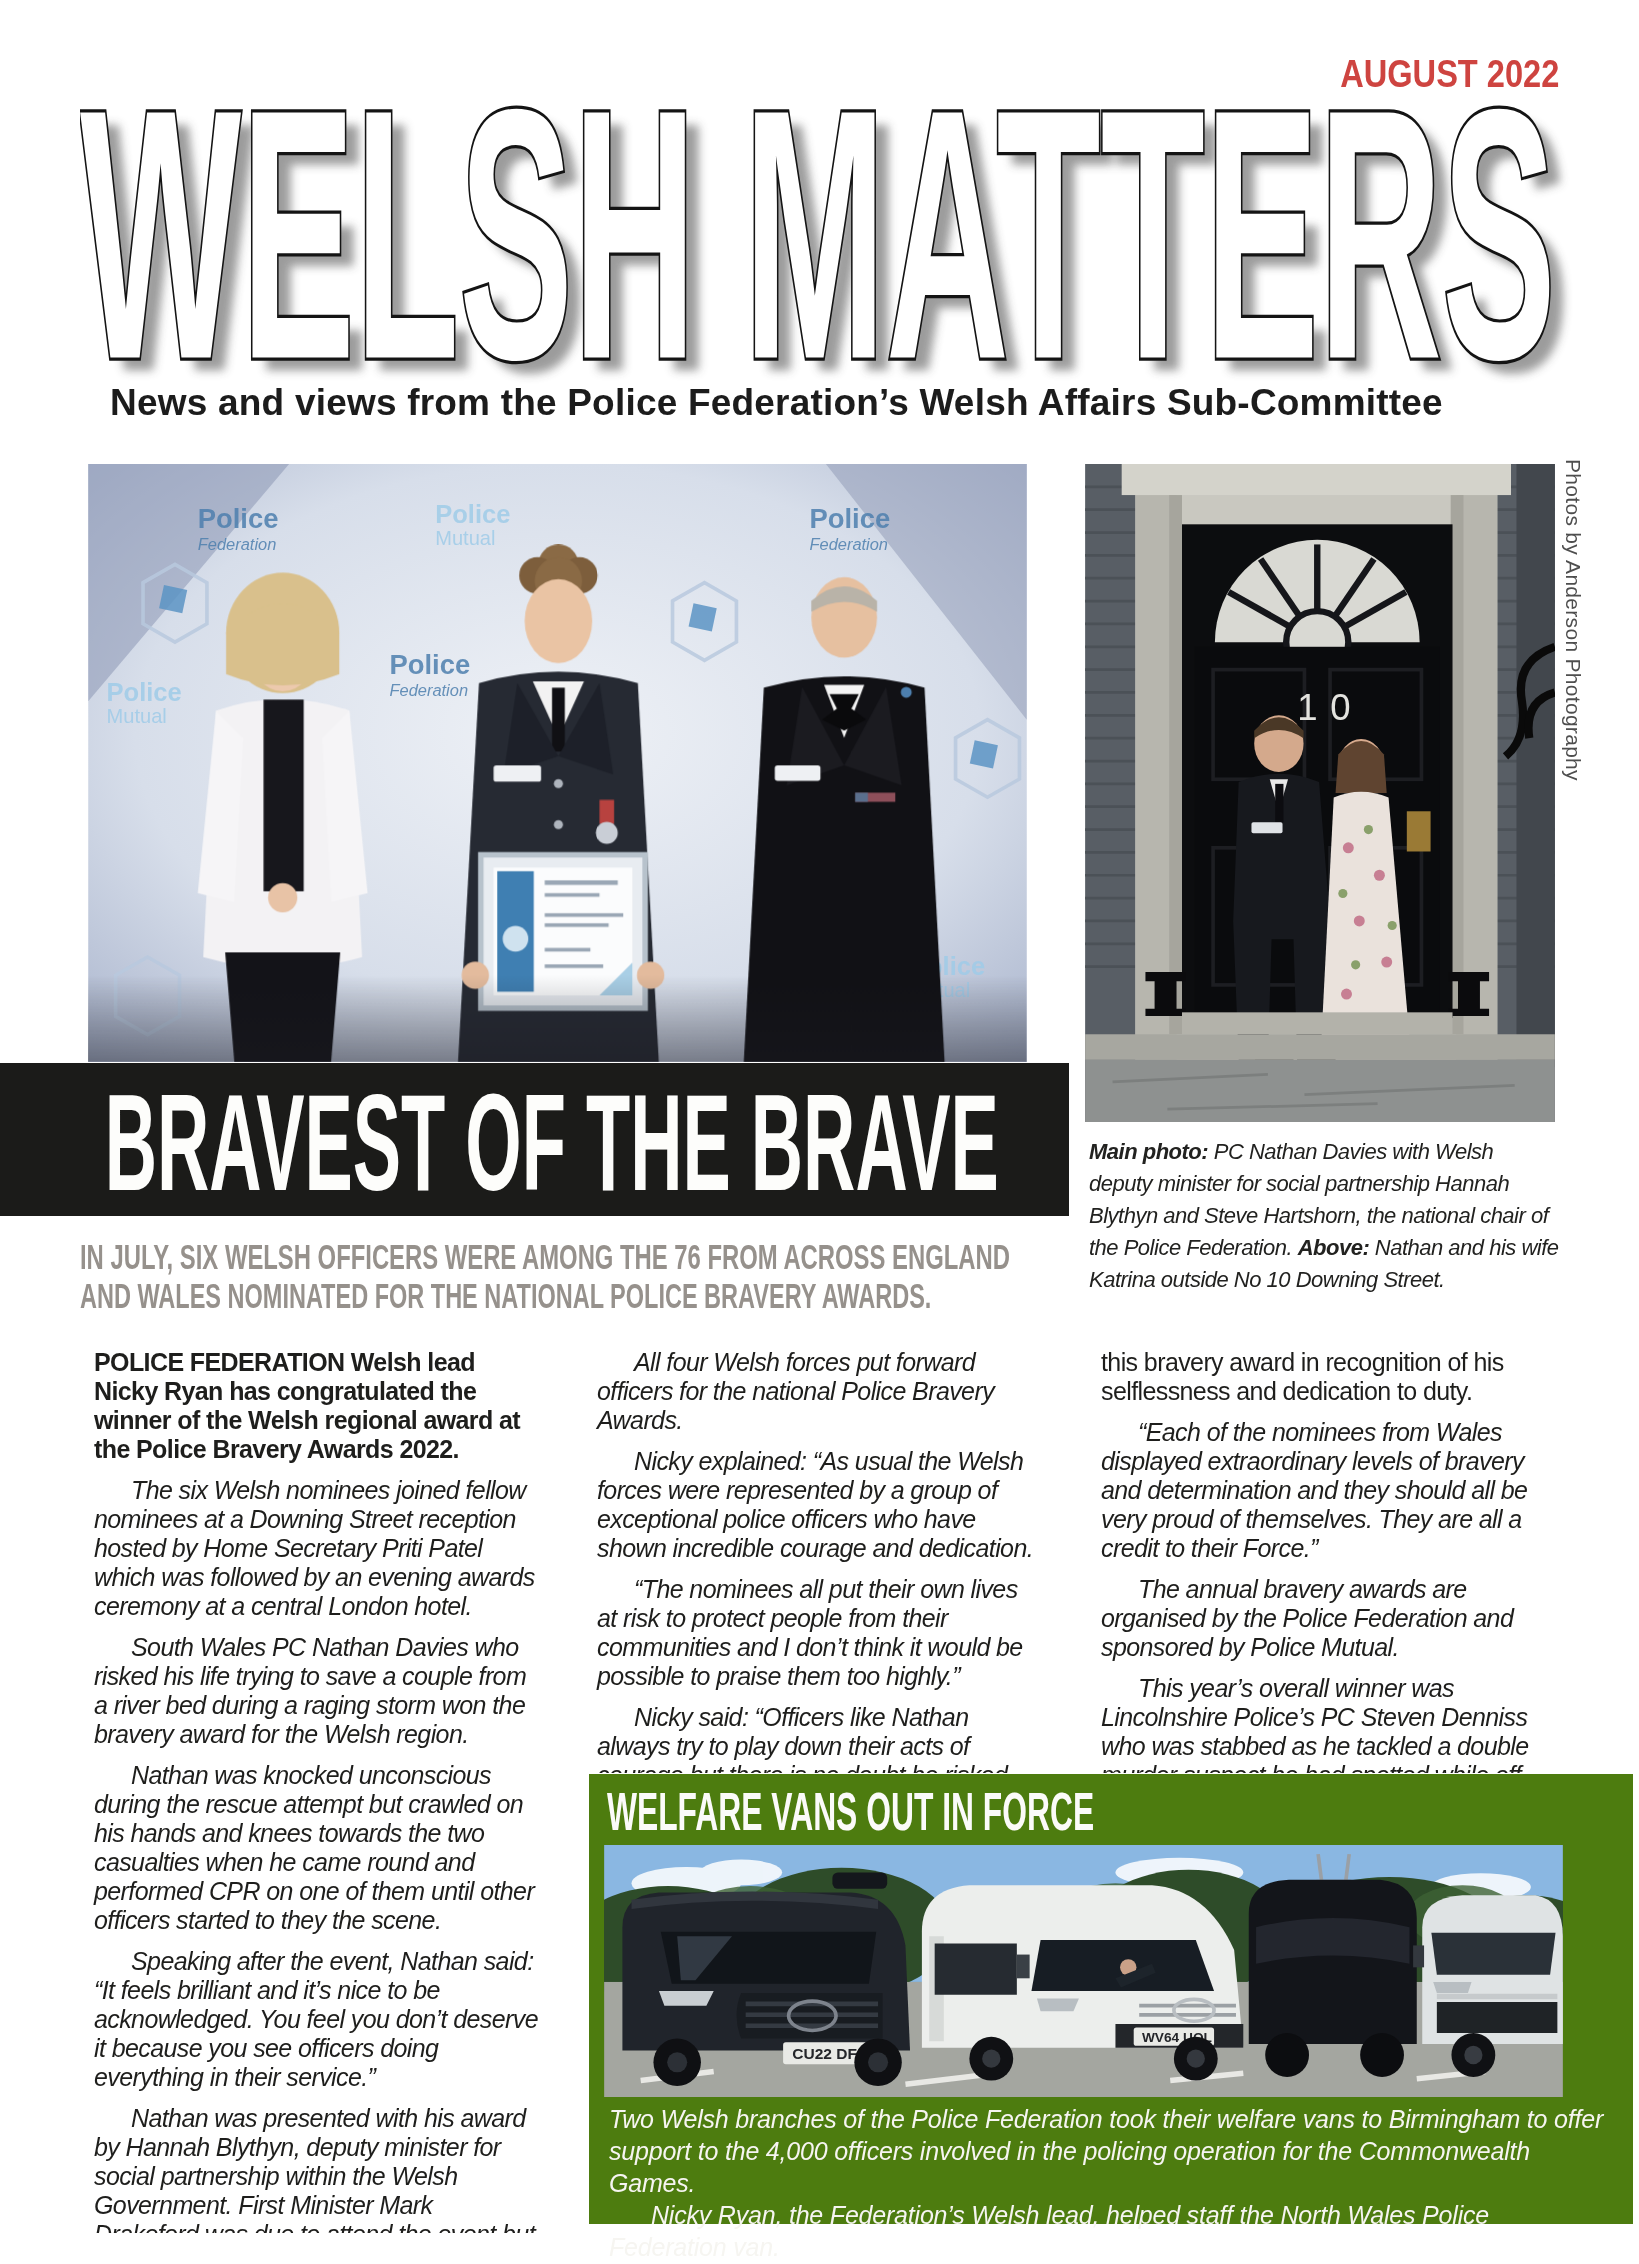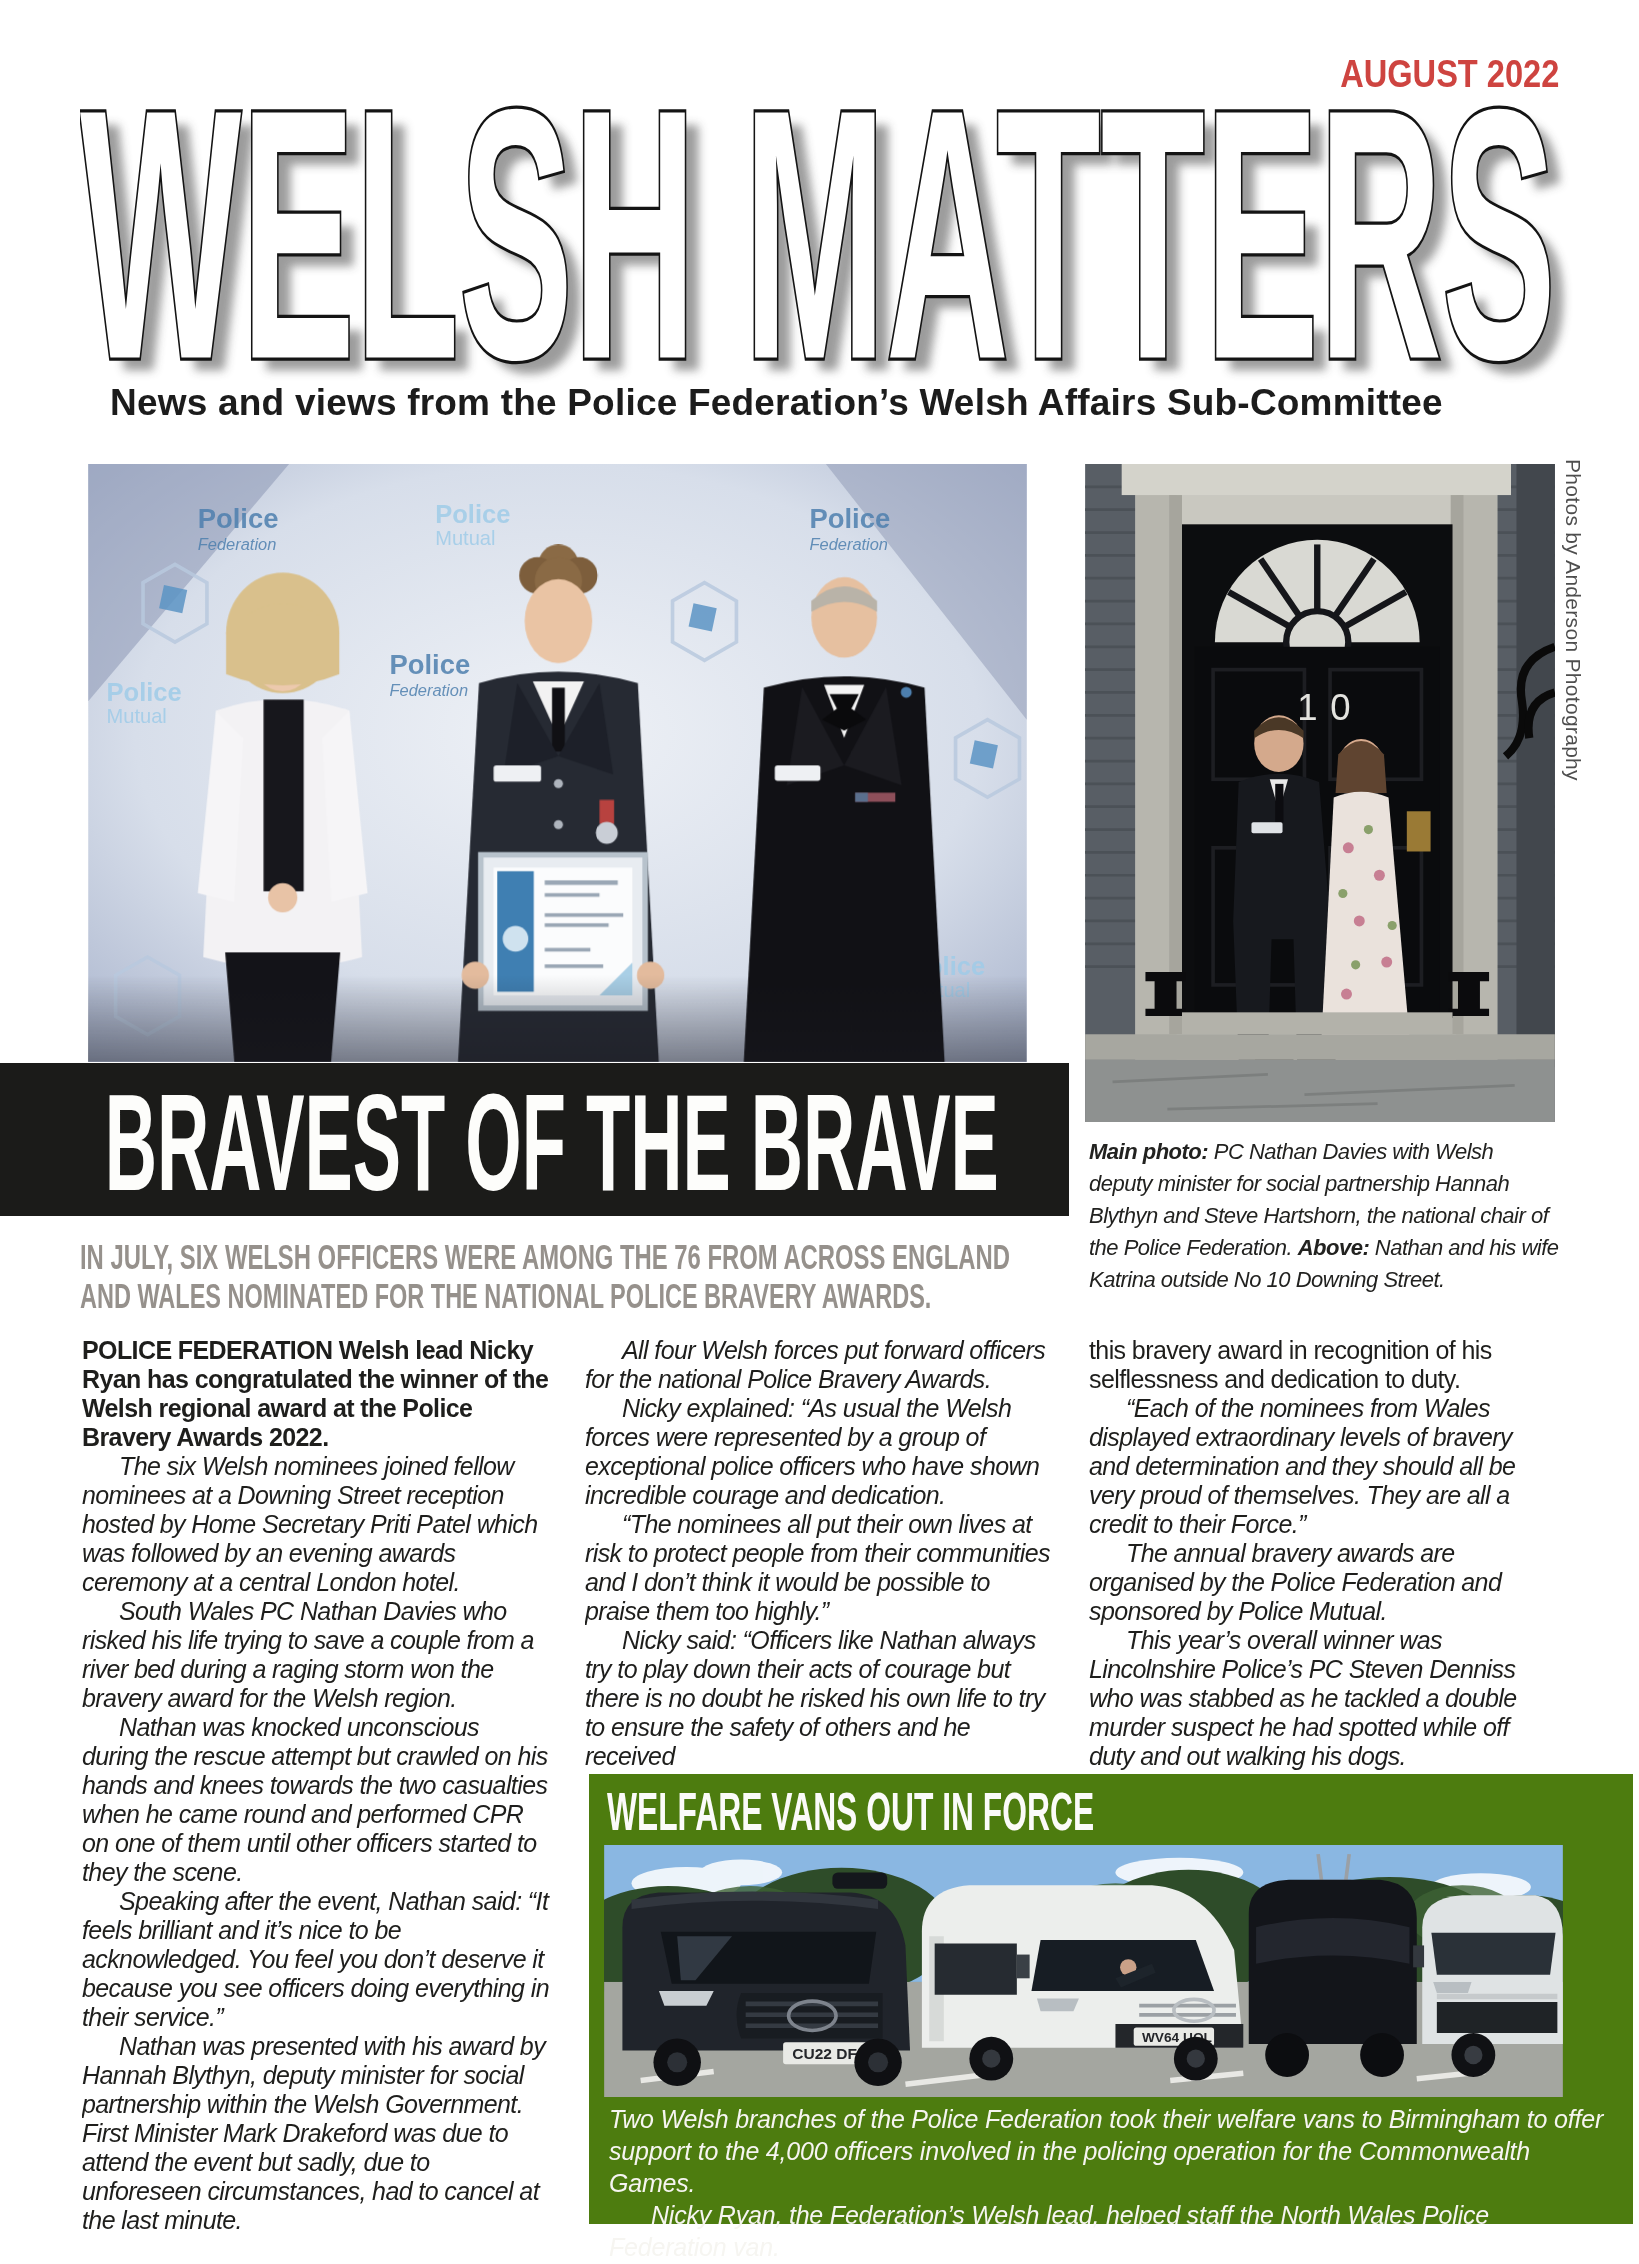"POLICE FEDERATION Welsh lead Nicky" .col p { margin: 0 -> 12px }
